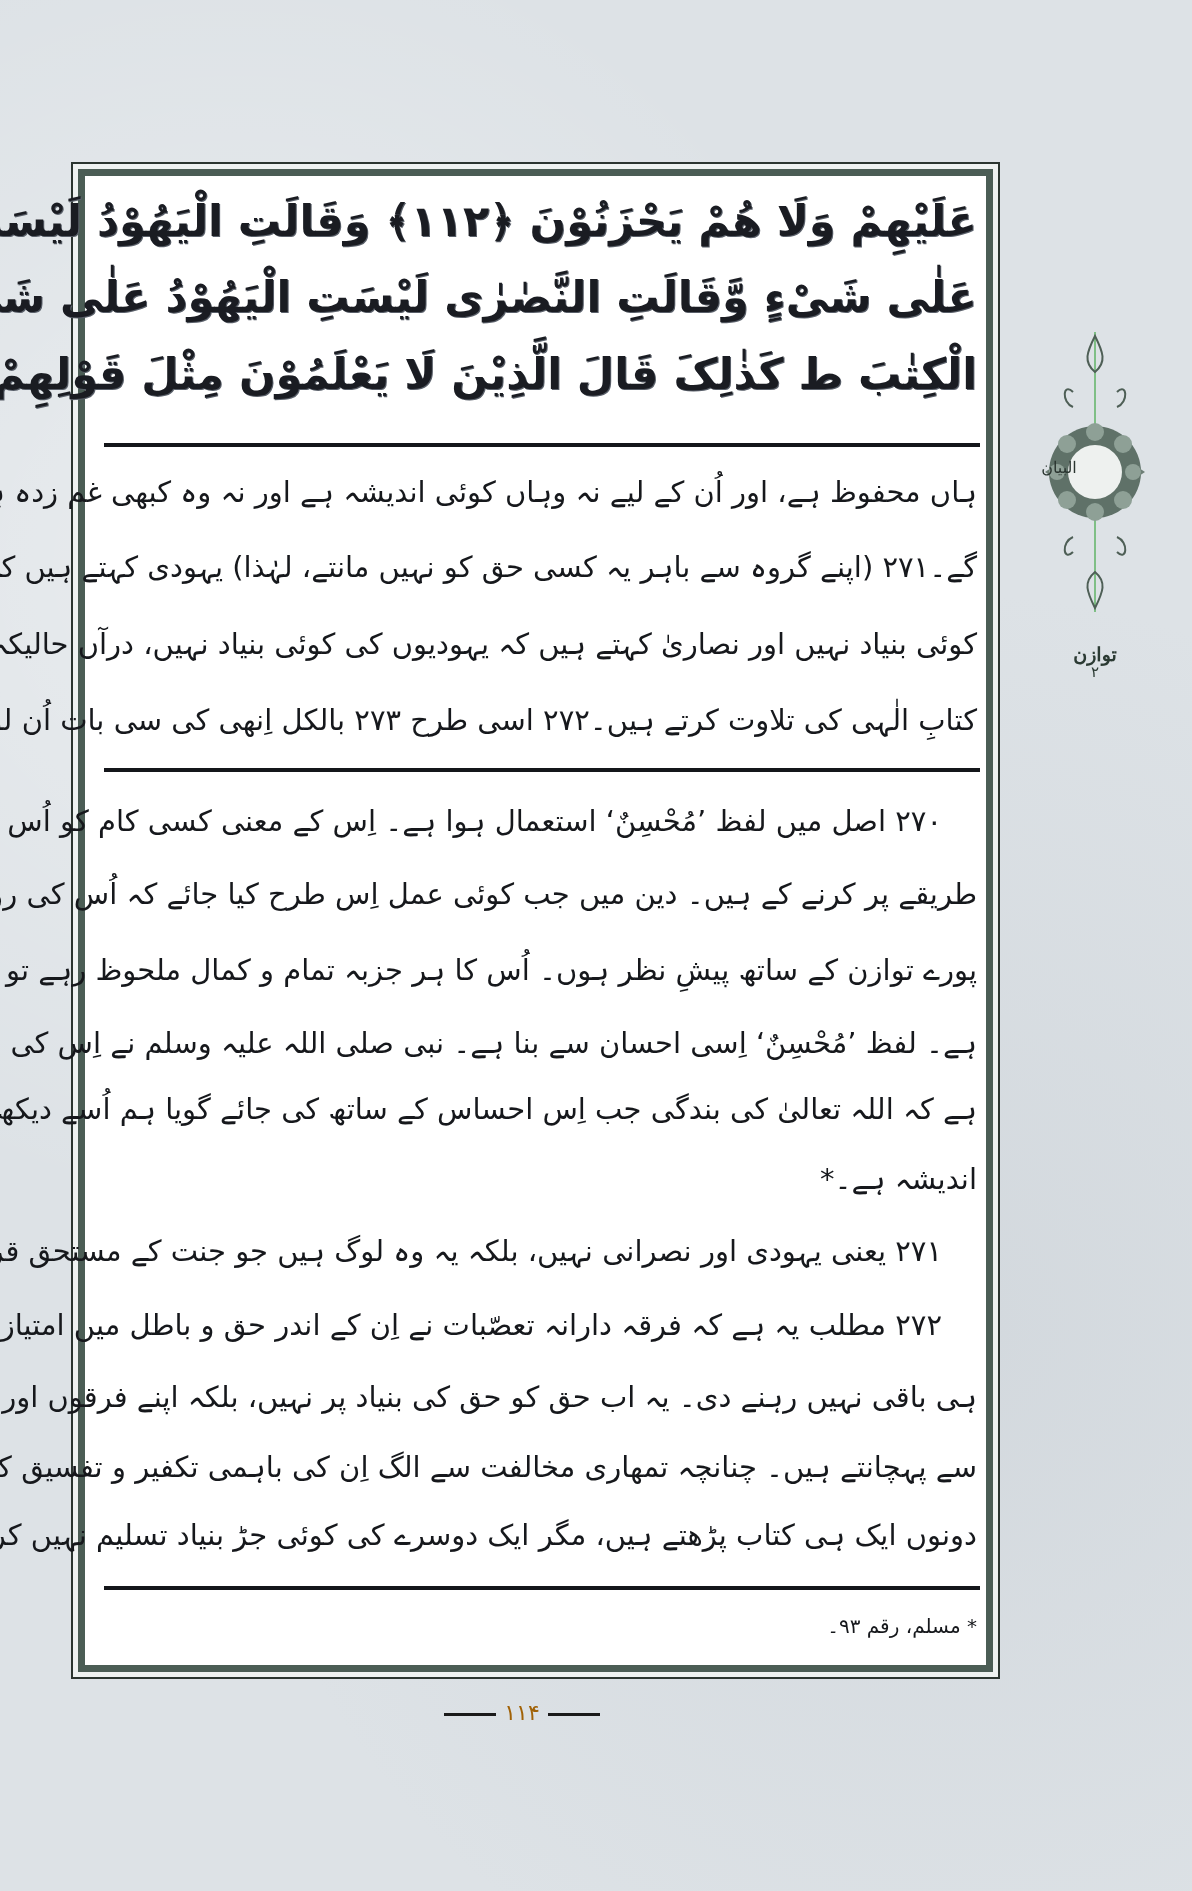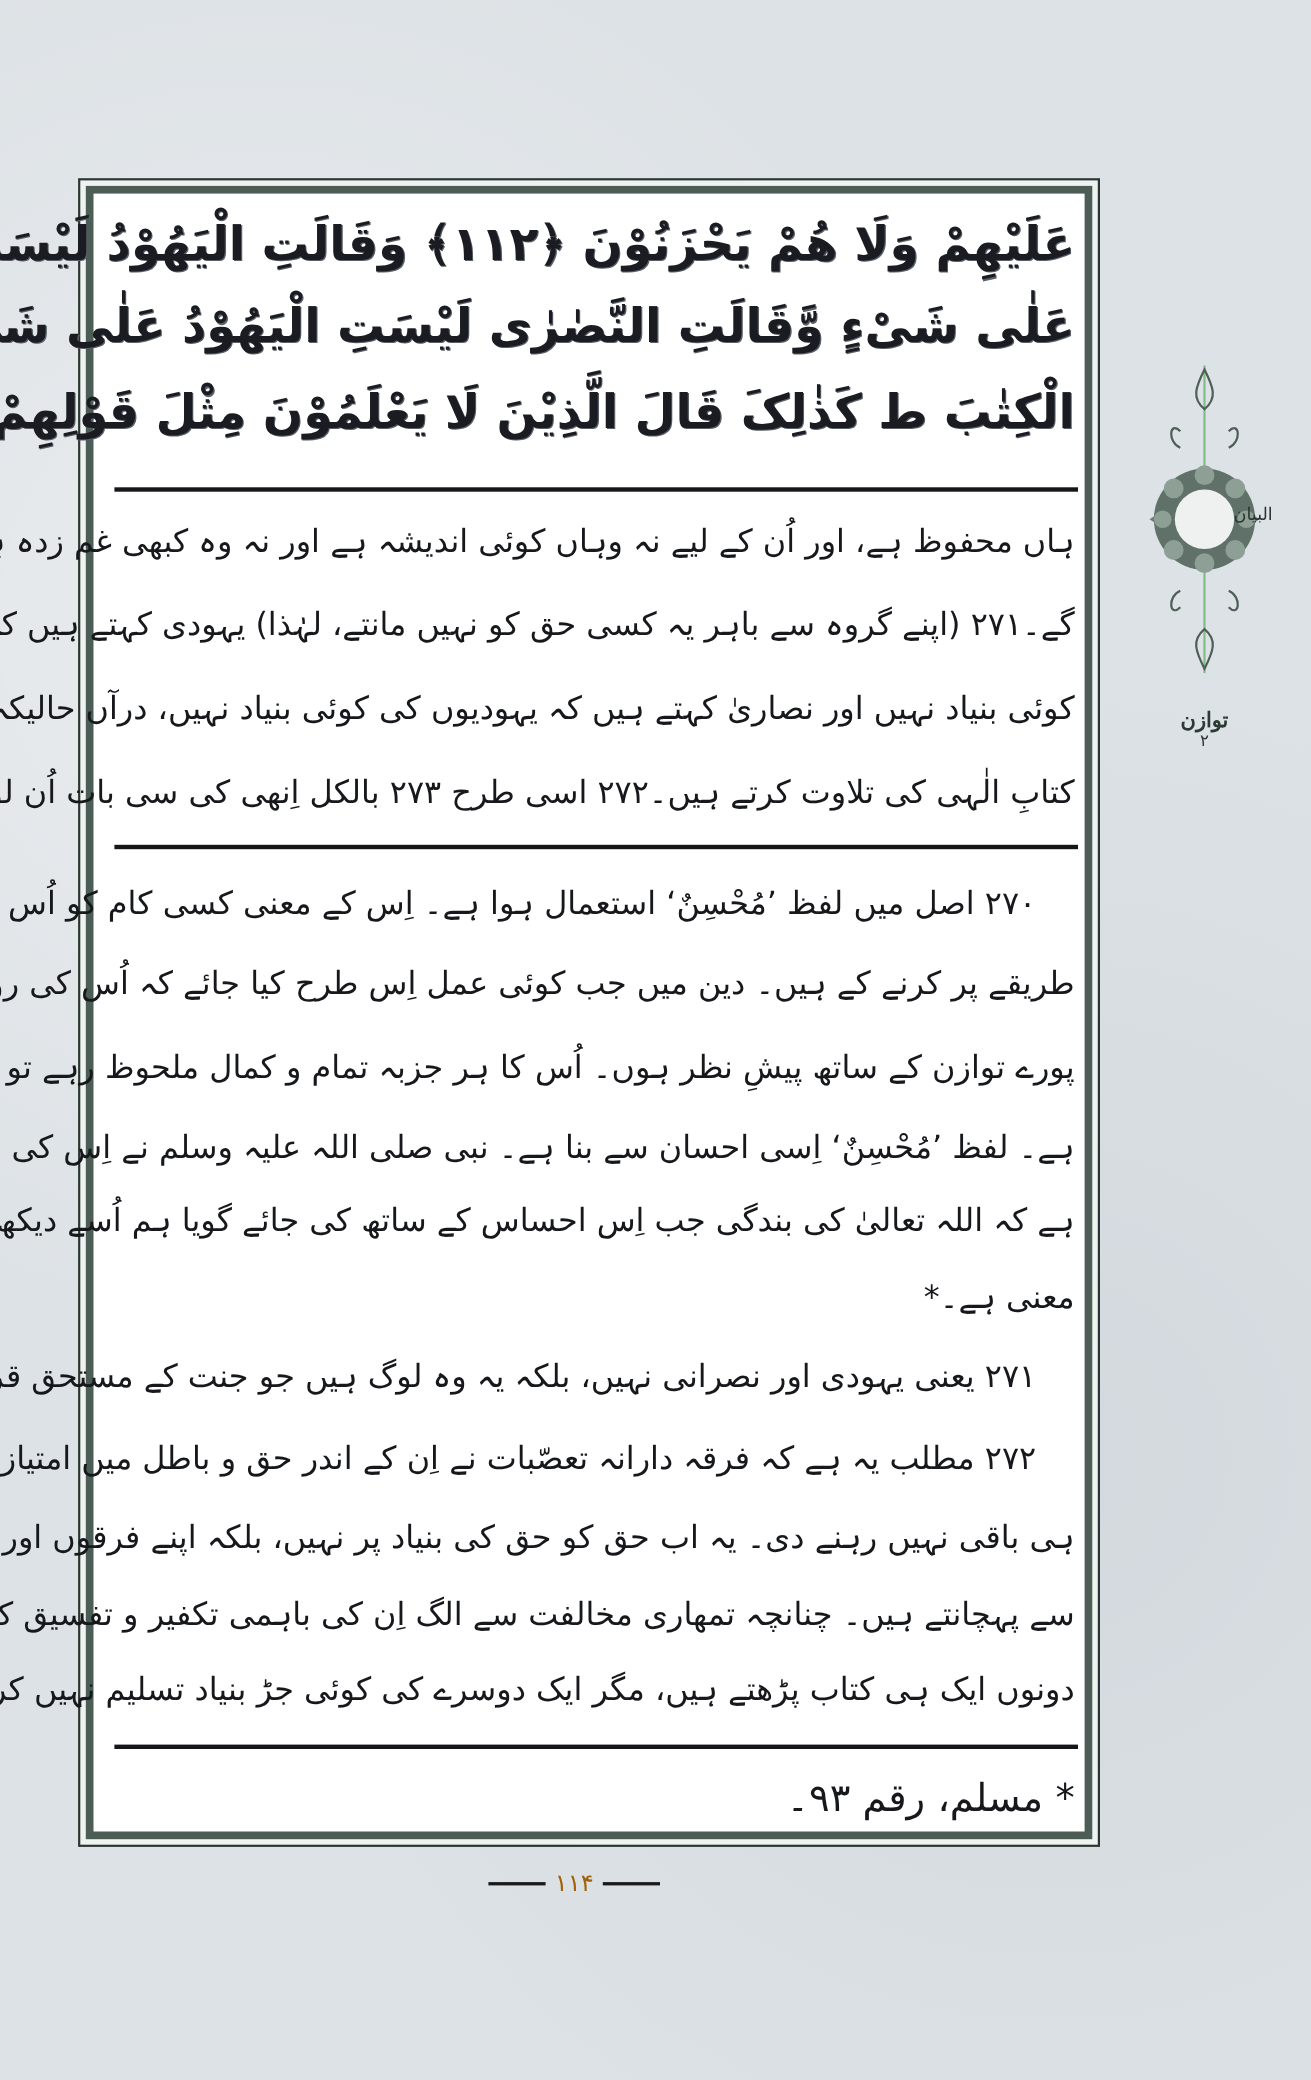"البیان" div { left: 1087px -> 1024px; text-align: right -> center }
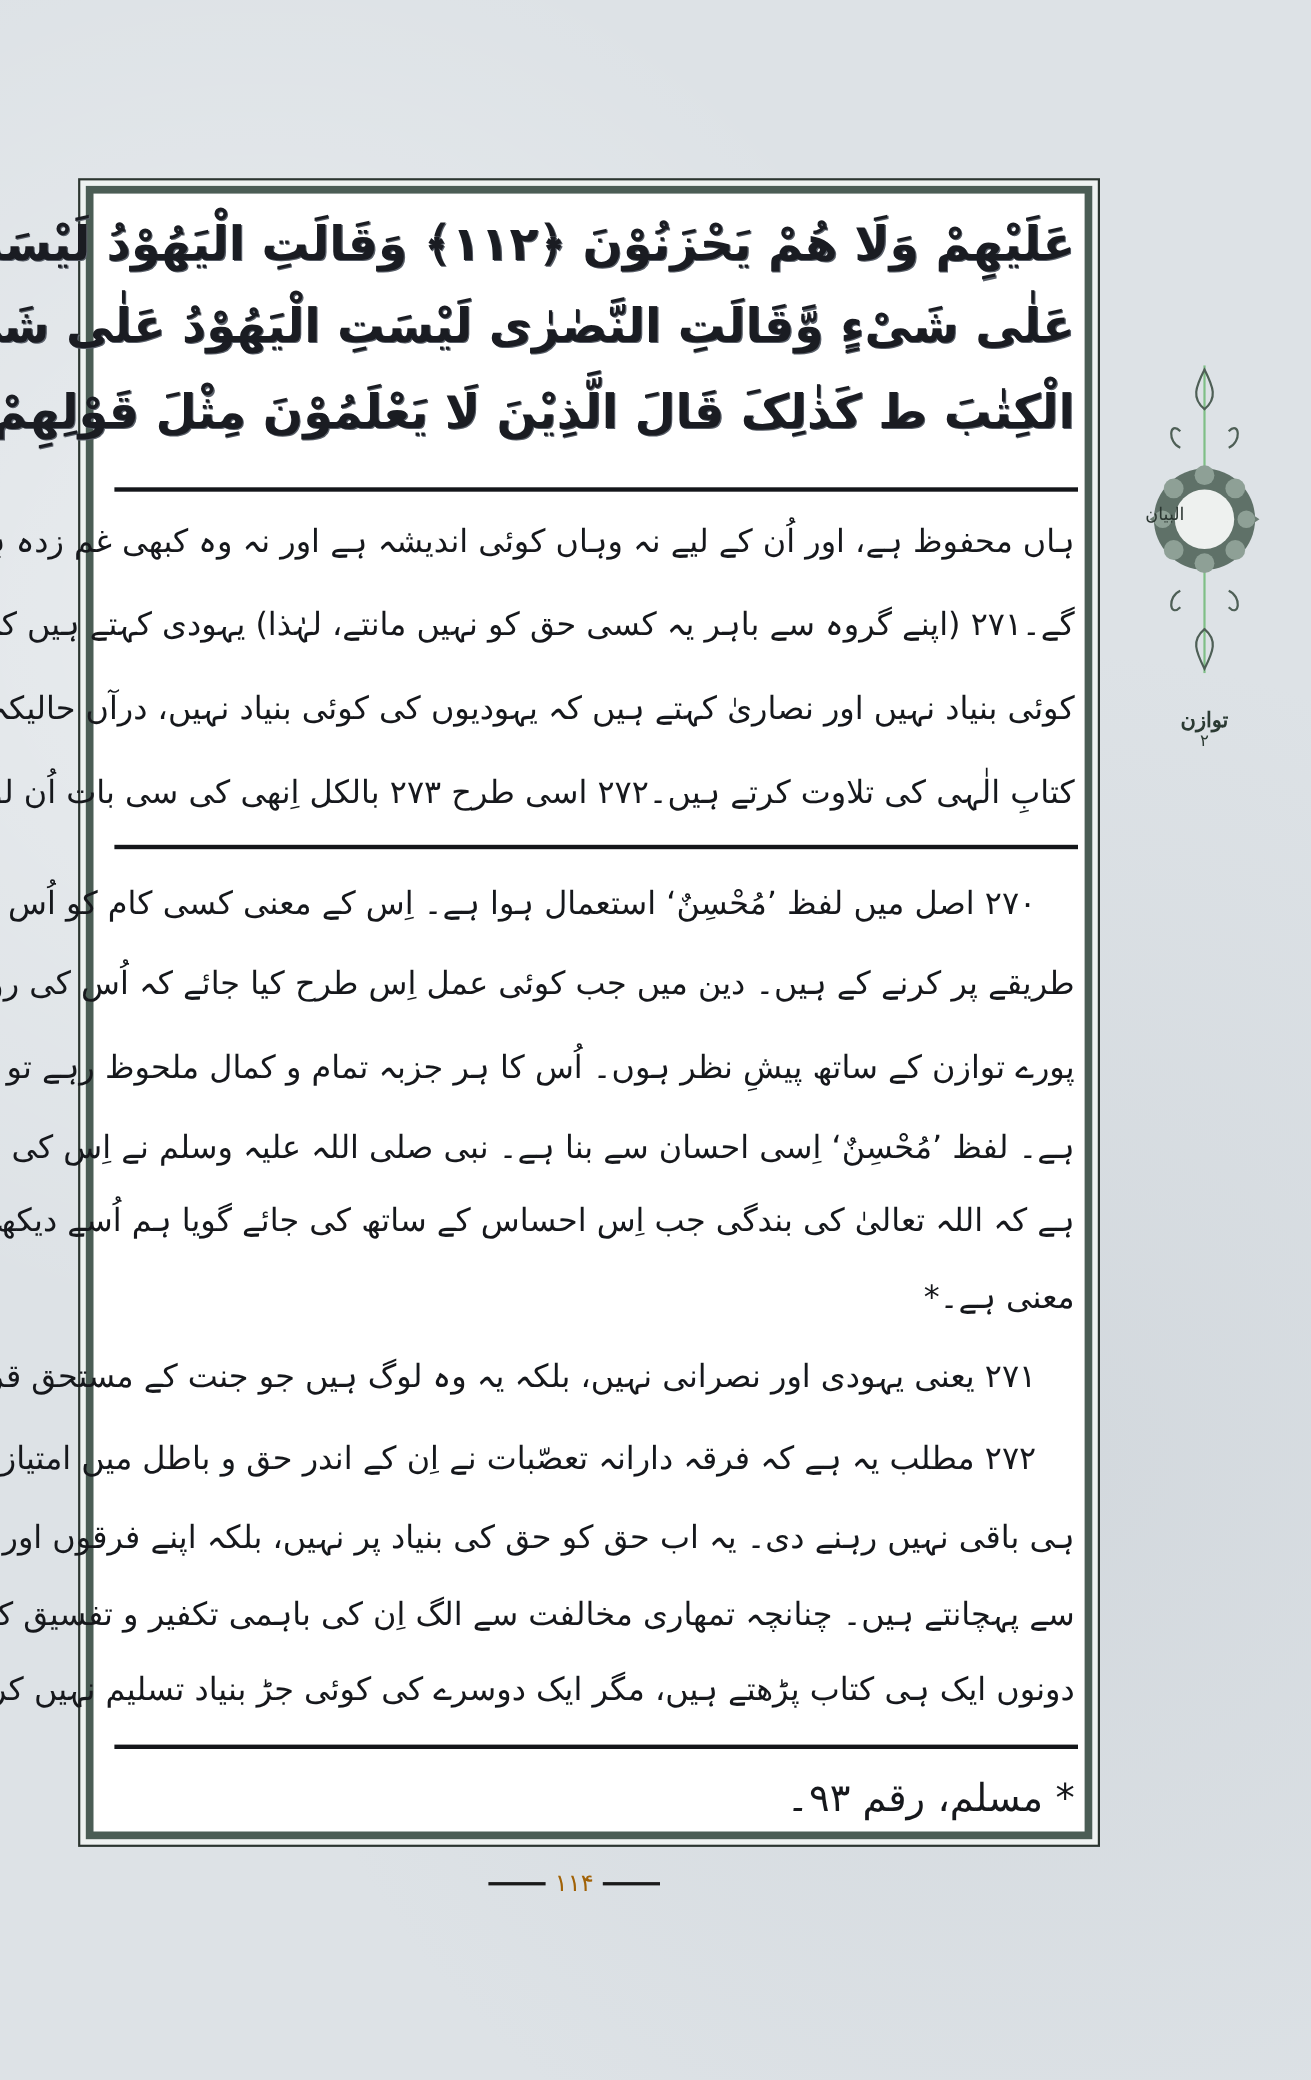"معنی ہے۔*" div.line { text: معنی -> اندیشہ }
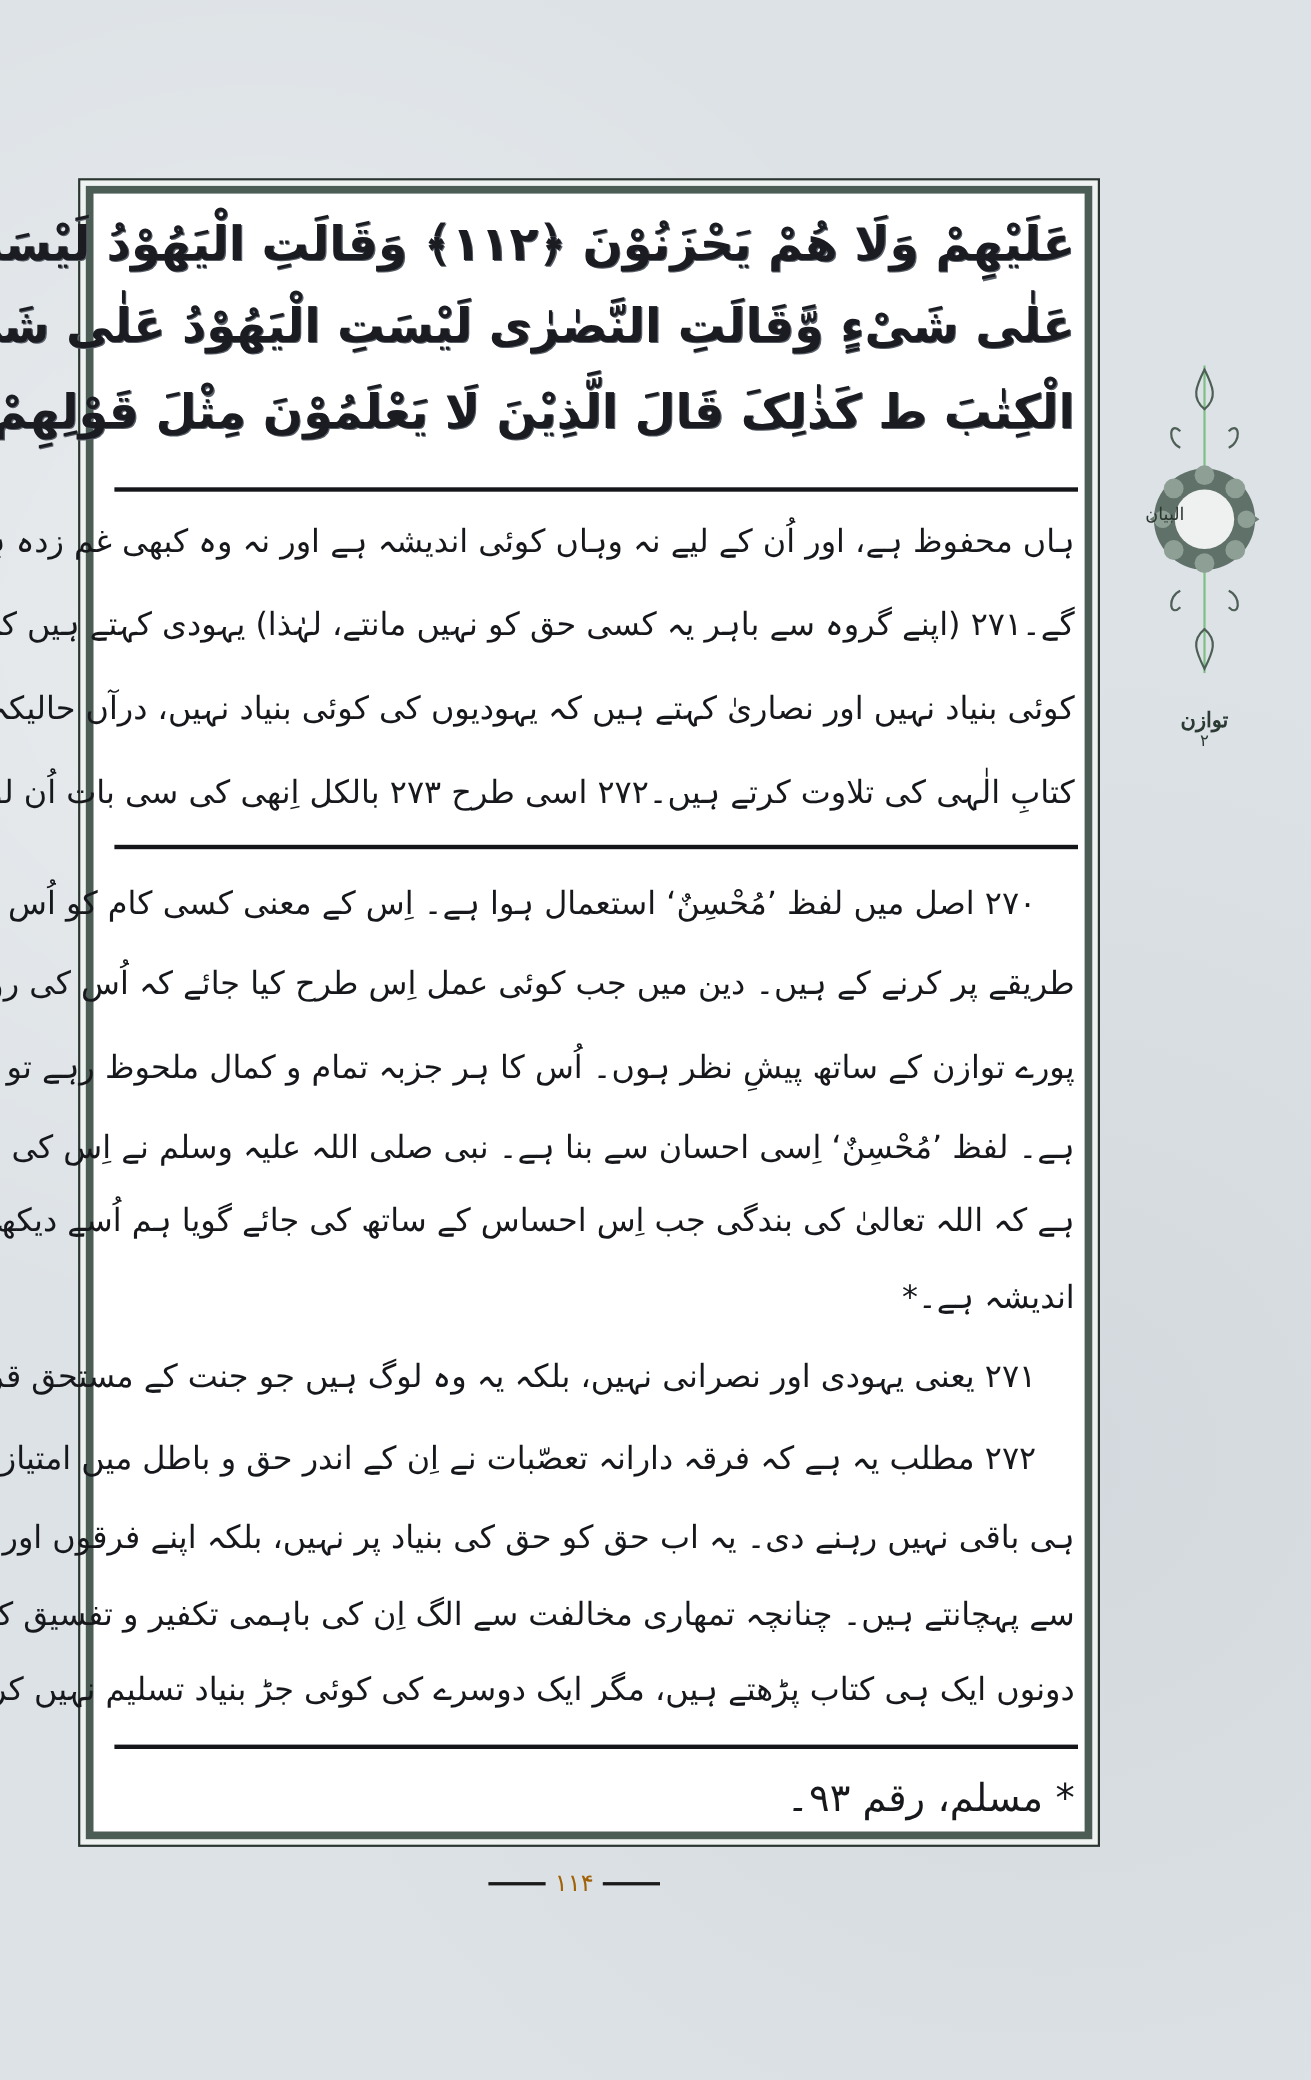"* مسلم، رقم ۹۳۔" .footnote-line { font-size: 35px -> 20px }
